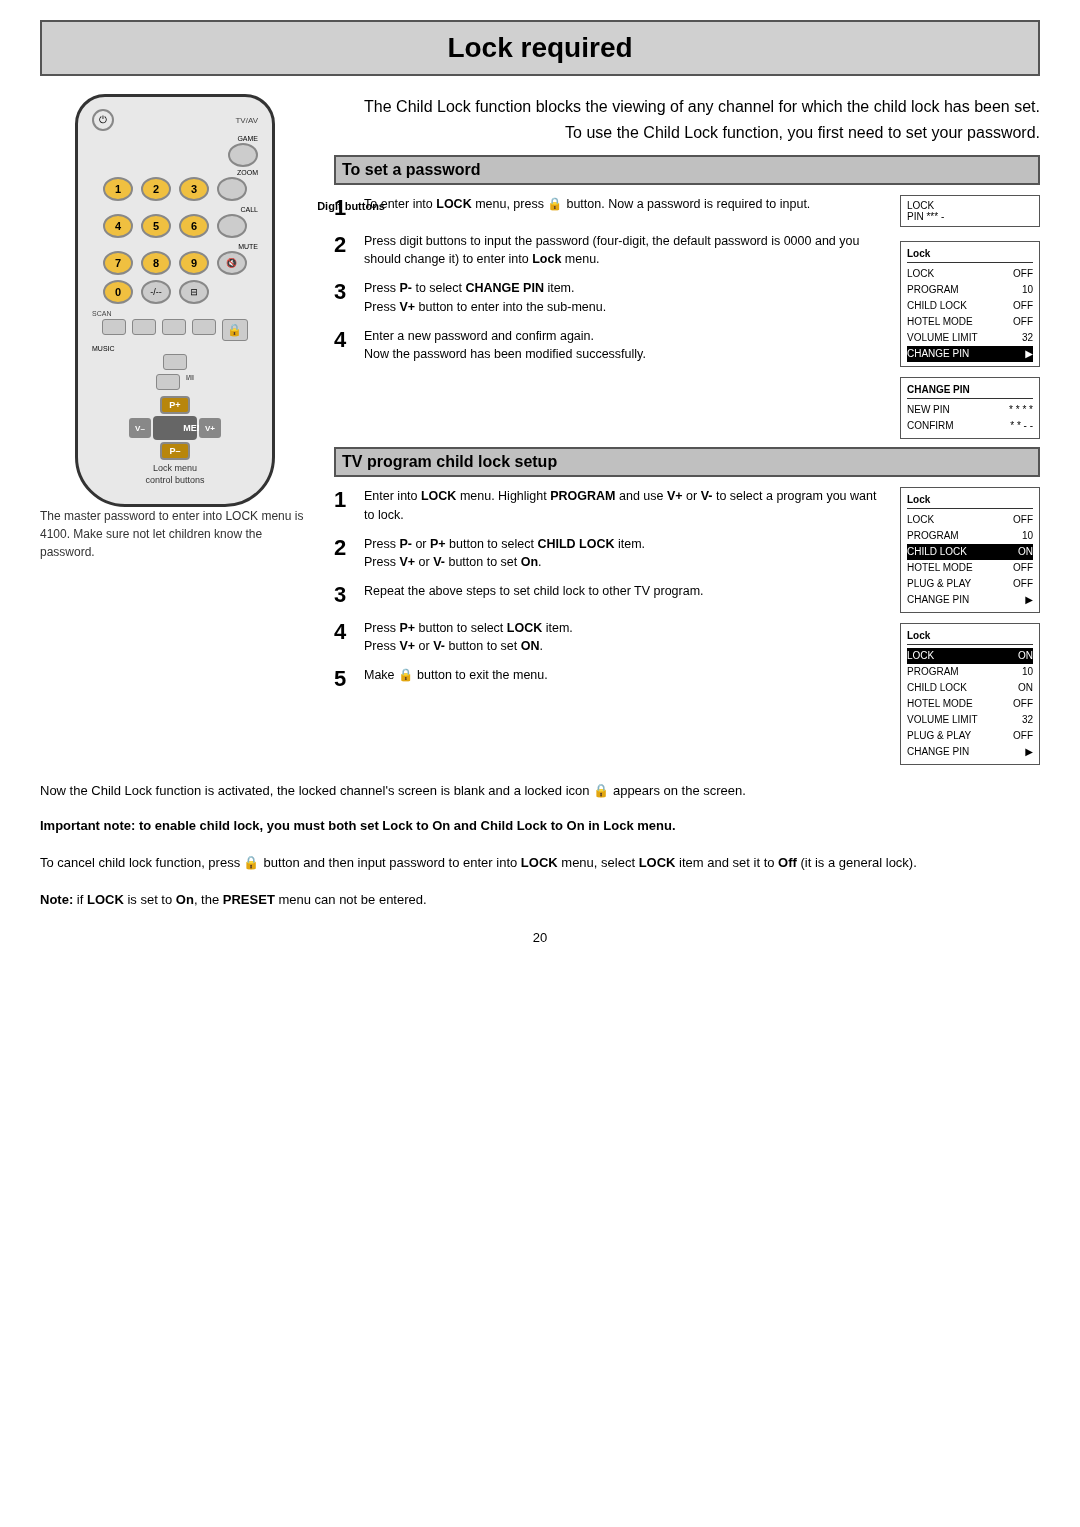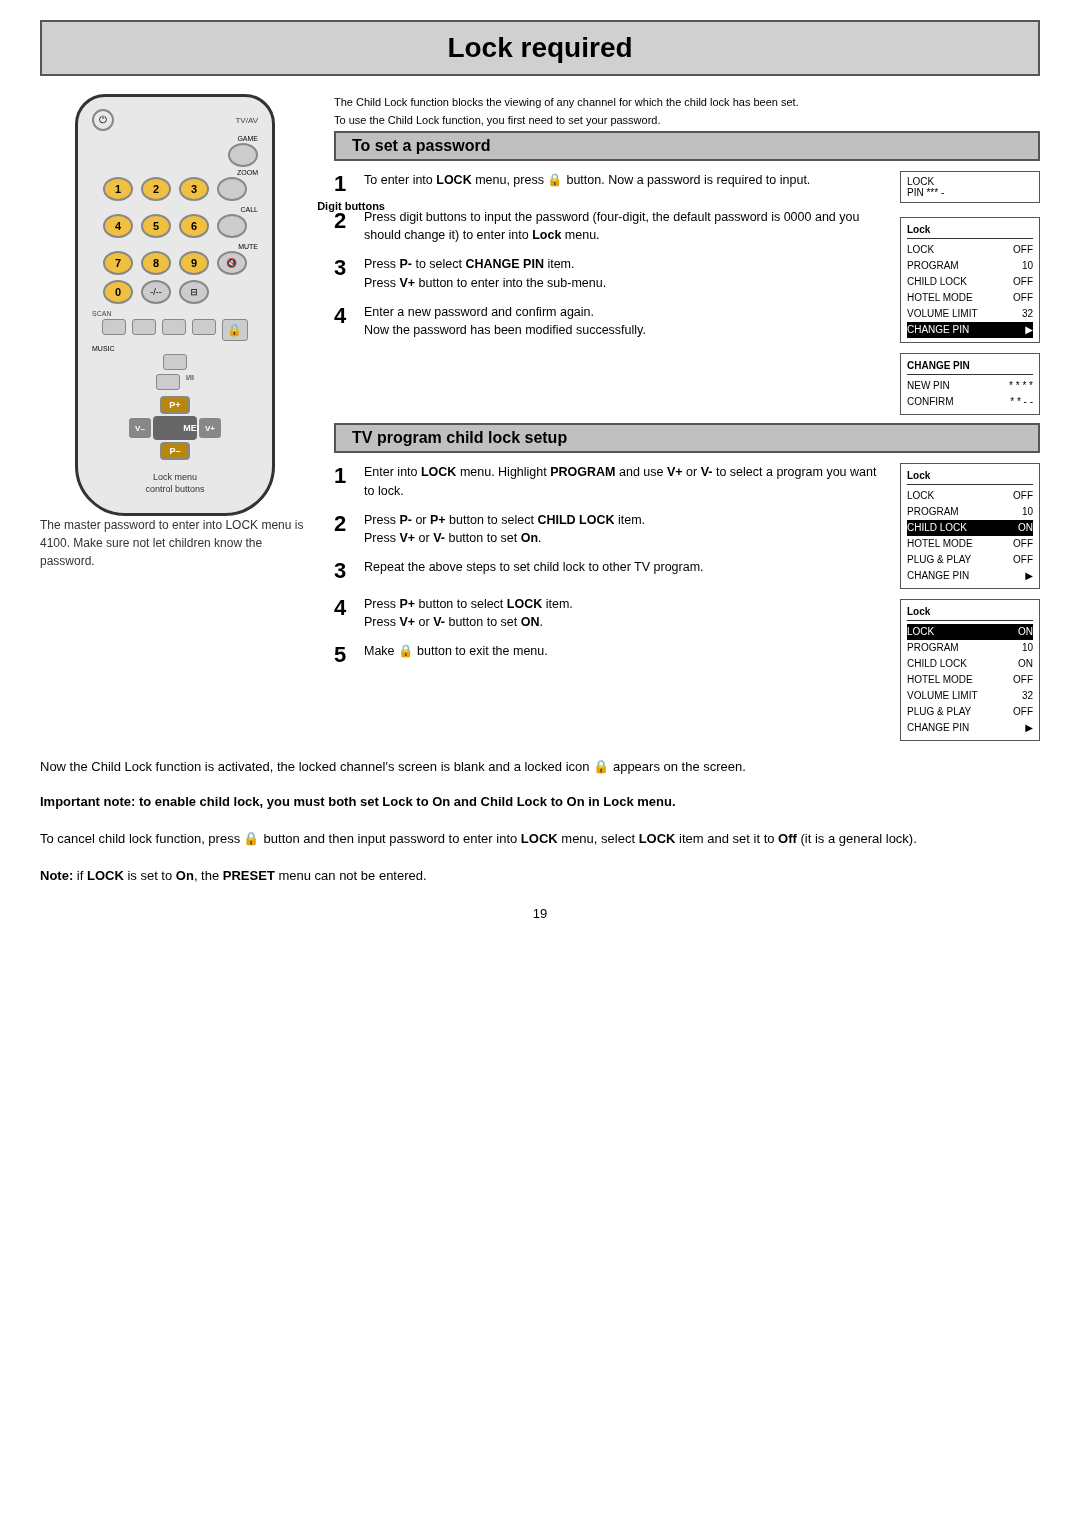"The Child Lock function blocks" .intro-text { font-size: 11px -> 16px; margin-bottom: 2px -> 10px; text-align: none -> right }
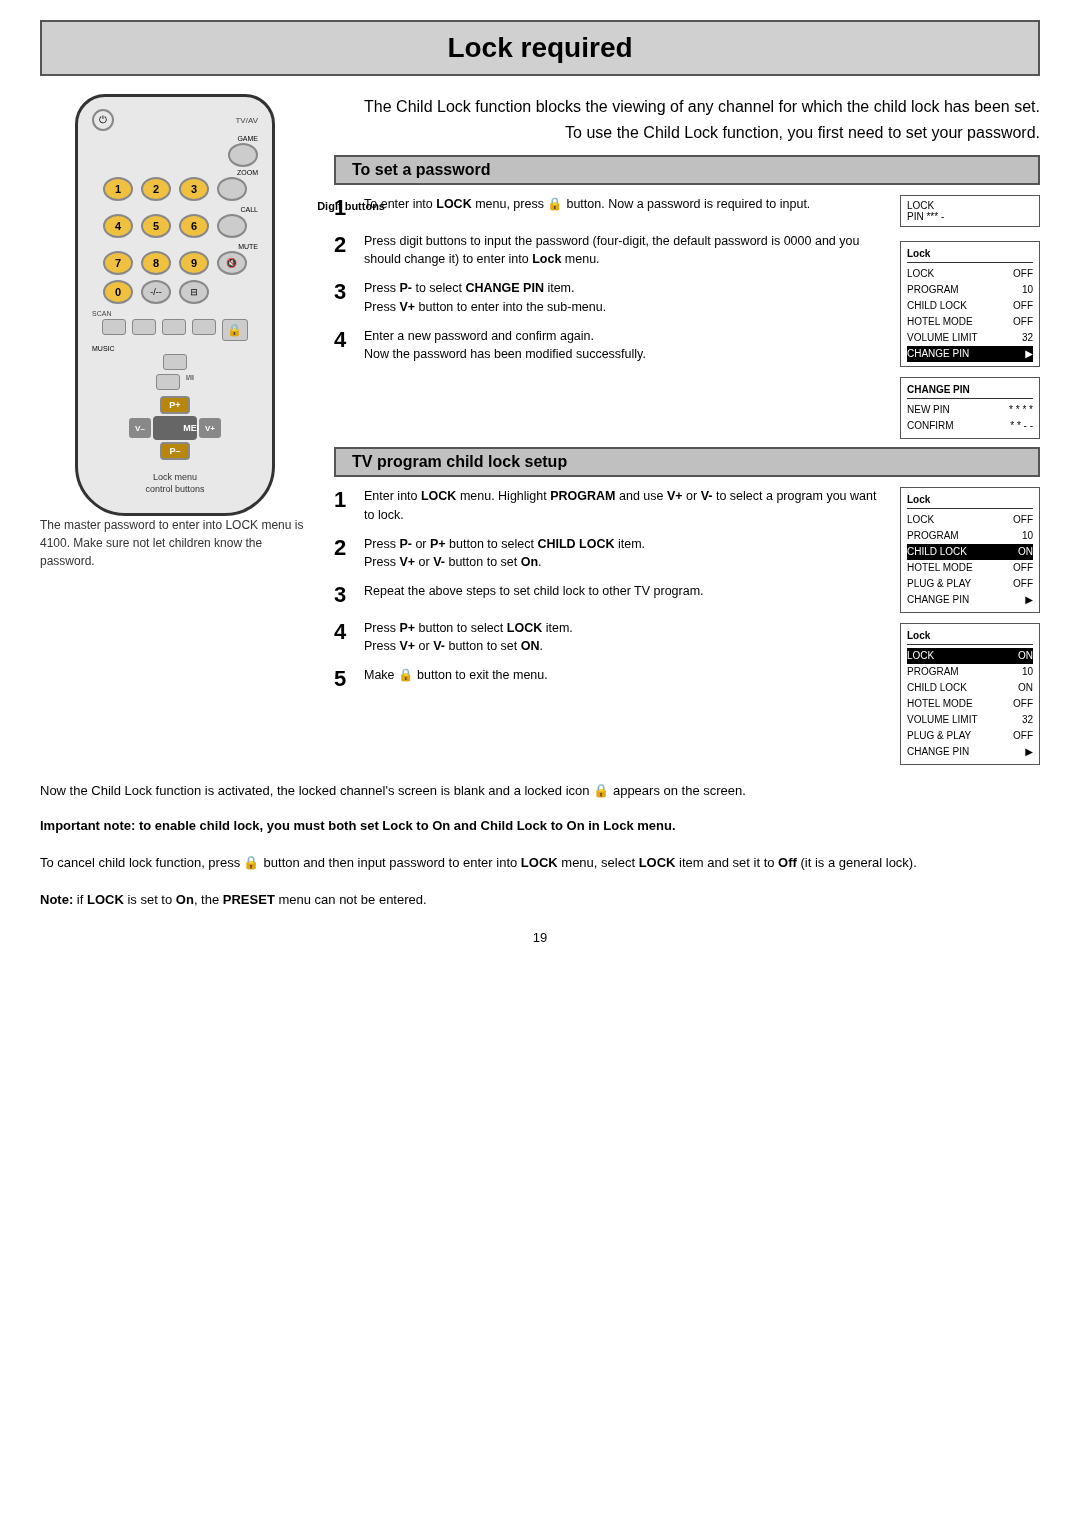"To set a password" .section-header { padding: 4px 16px -> 4px 6px }
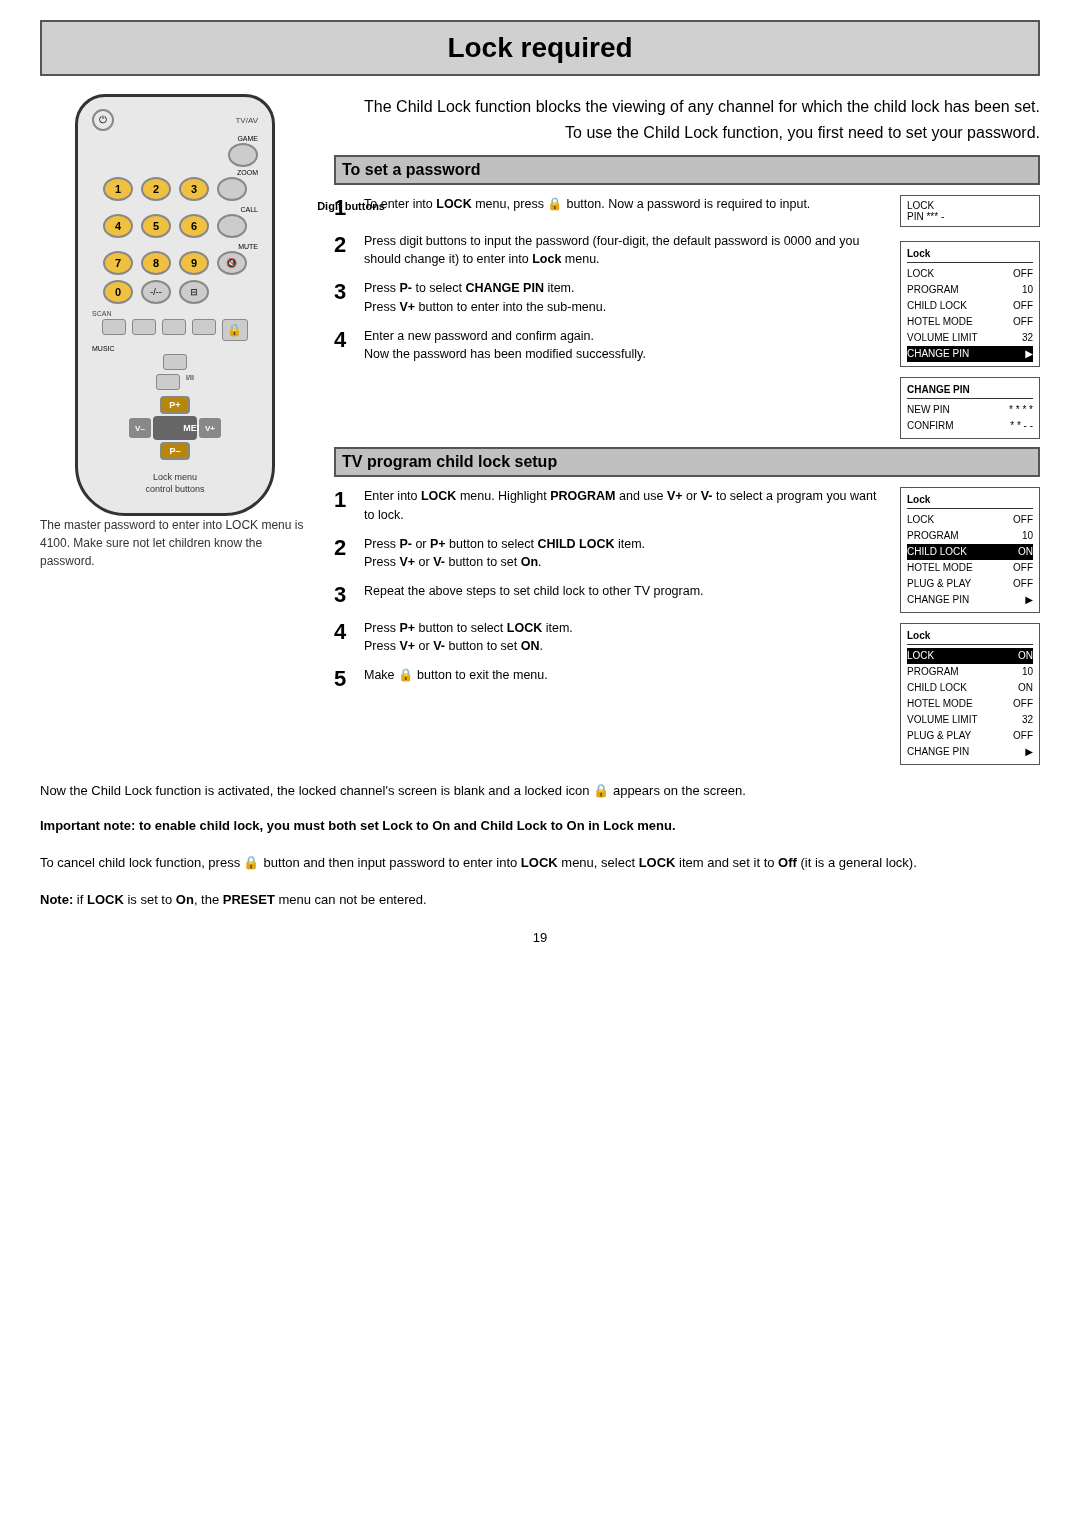"Lock menu" .lock-menu-label { margin-top: 12px -> 3px }
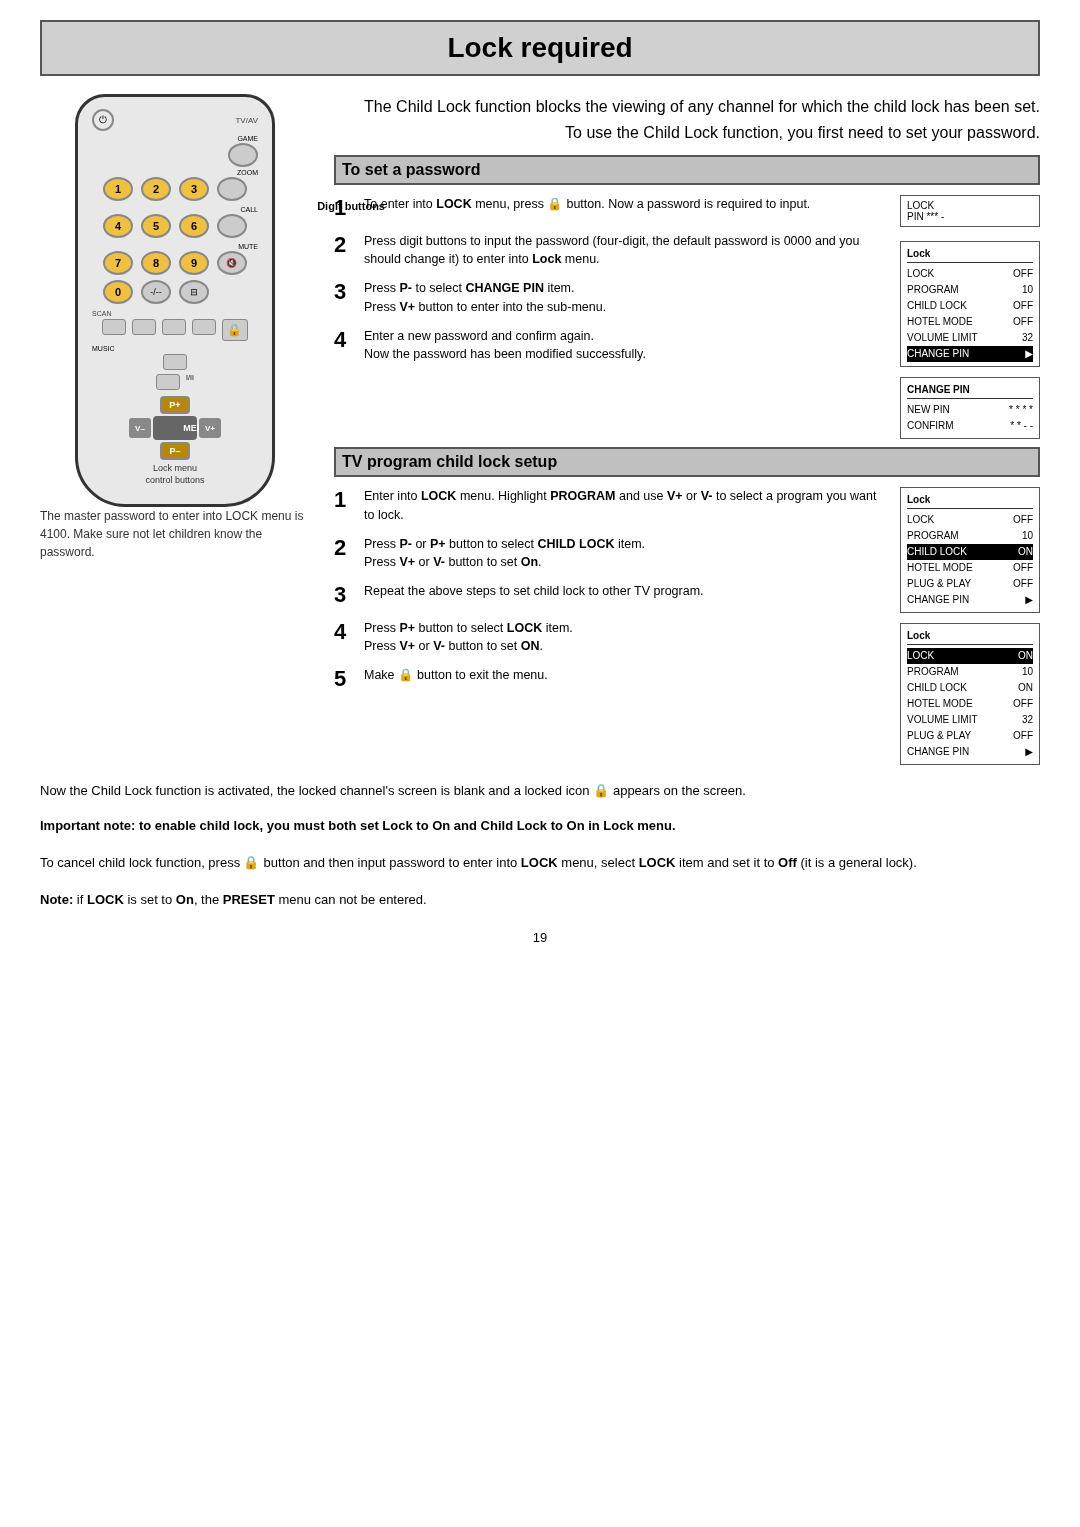"19" div.page-number { text: 19 -> 20 }
